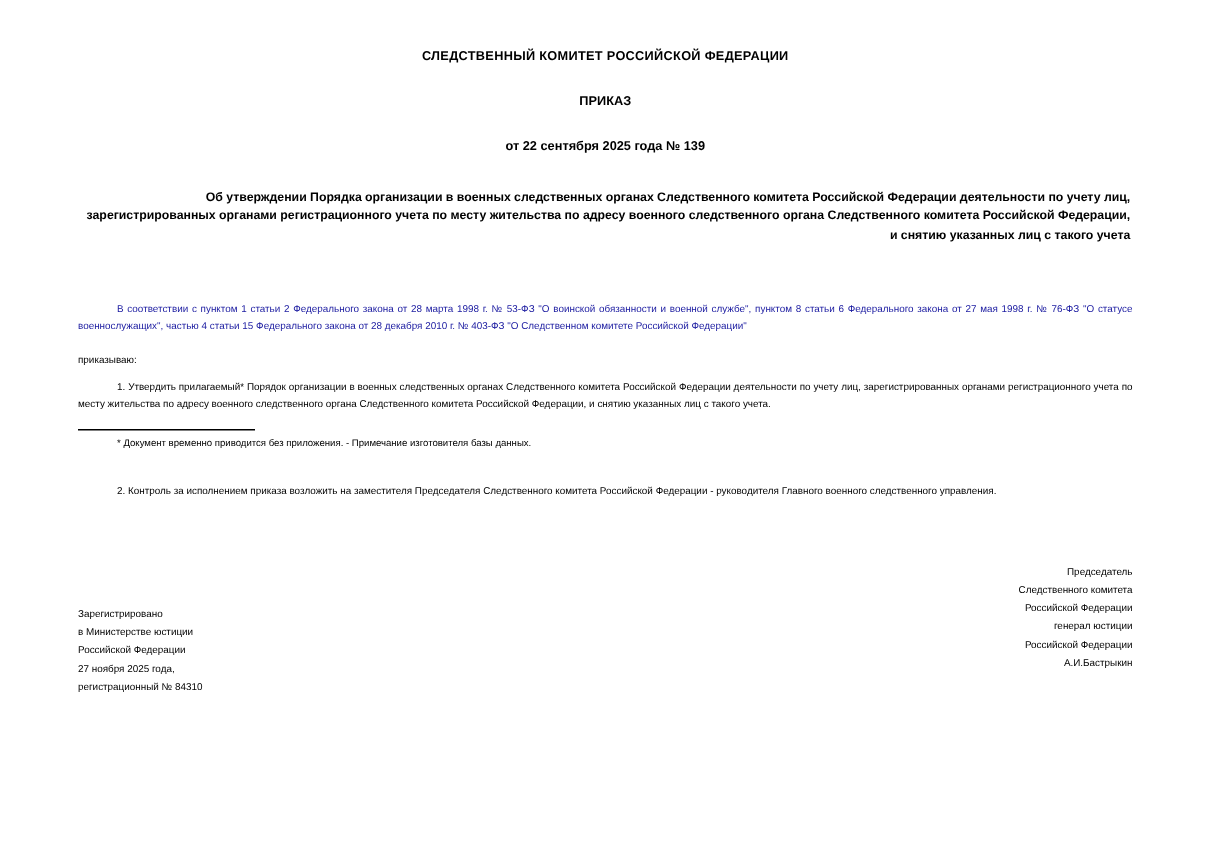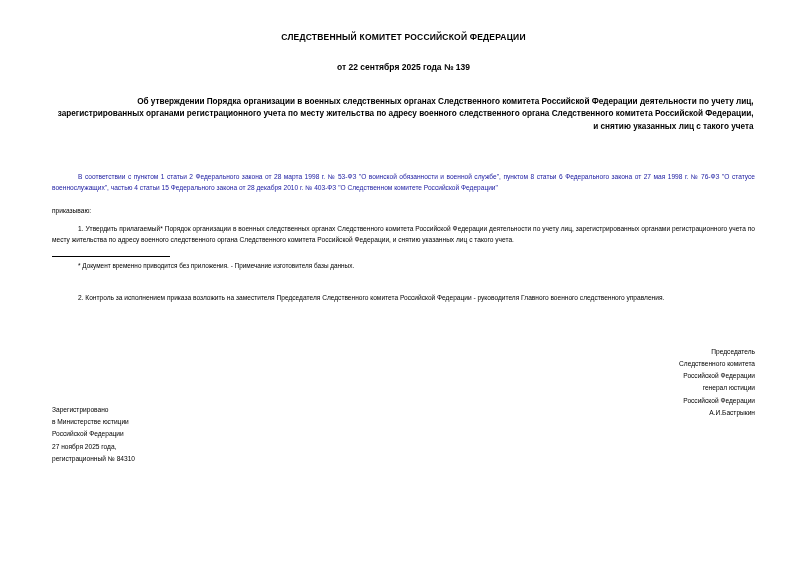"ПРИКАЗ" div.doc-type { html: none -> <div>ПРИКАЗ</div> }
